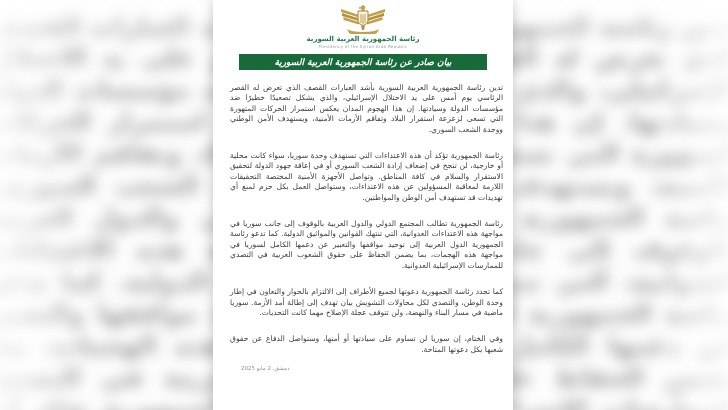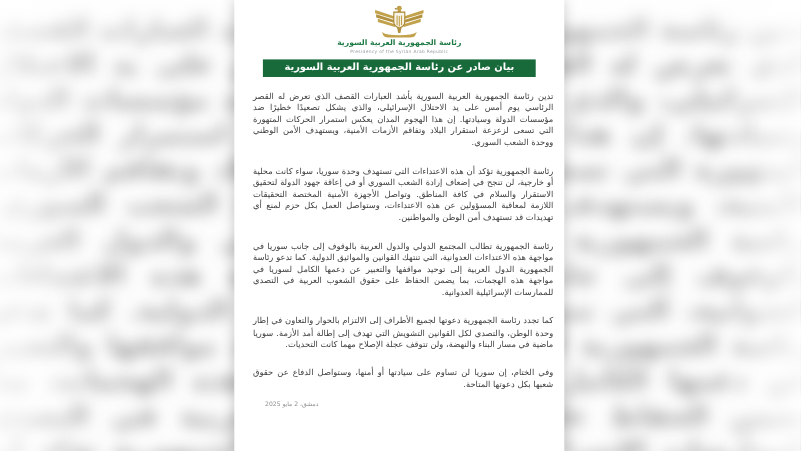"بيان صادر عن رئاسة الجمهورية" .banner { font-style: none -> italic }
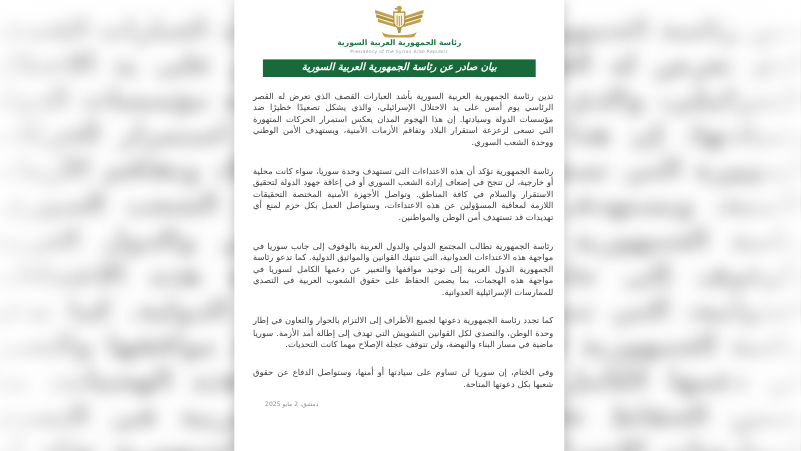"كما تجدد رئاسة الجمهورية دعوتها" p { text: القوانين التشويش التي -> محاولات التشويش بيان }
